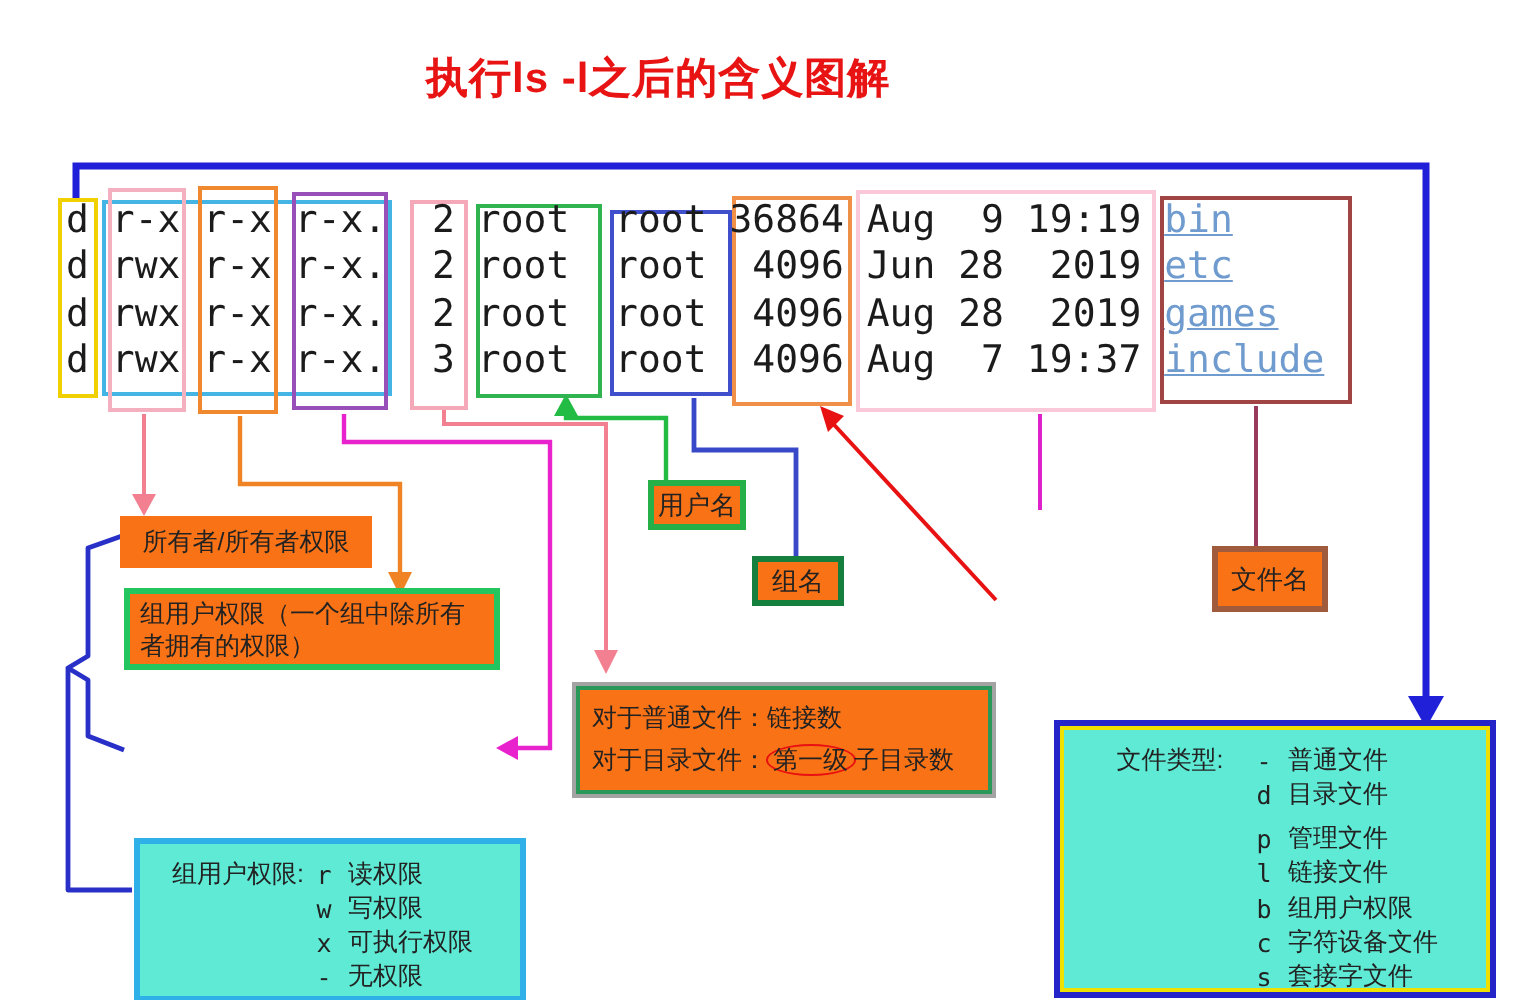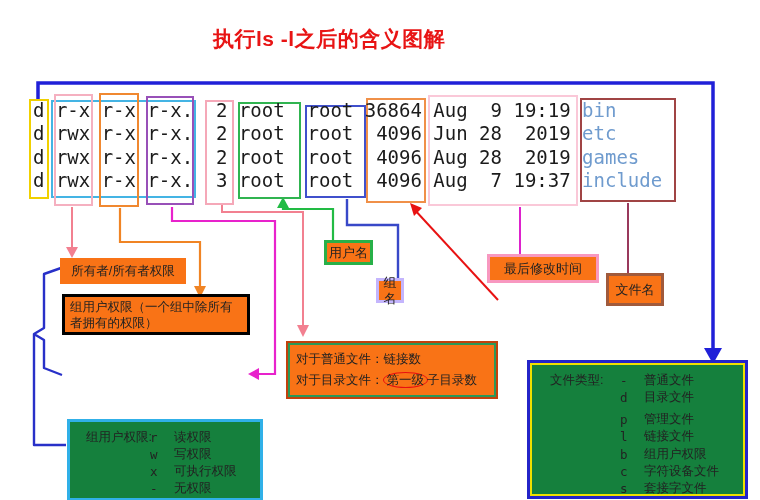"bin" #term .fname { text-decoration: none -> underline }
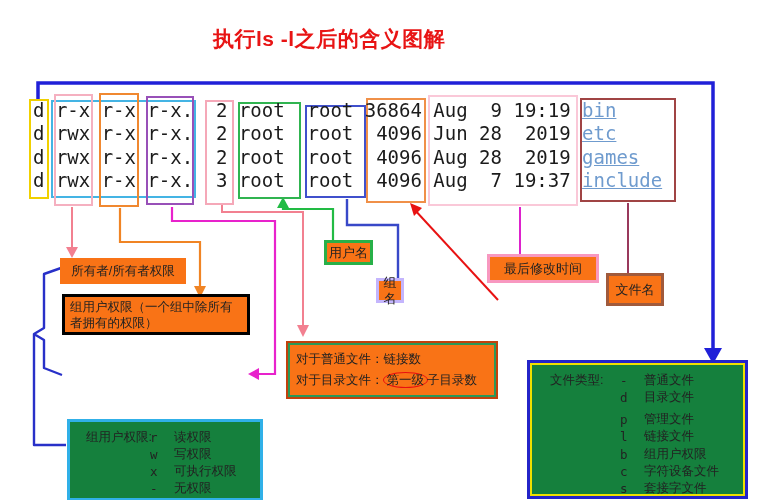"最后修改时间" div.lbl { html: <div>最后修改时间</div> -> none }
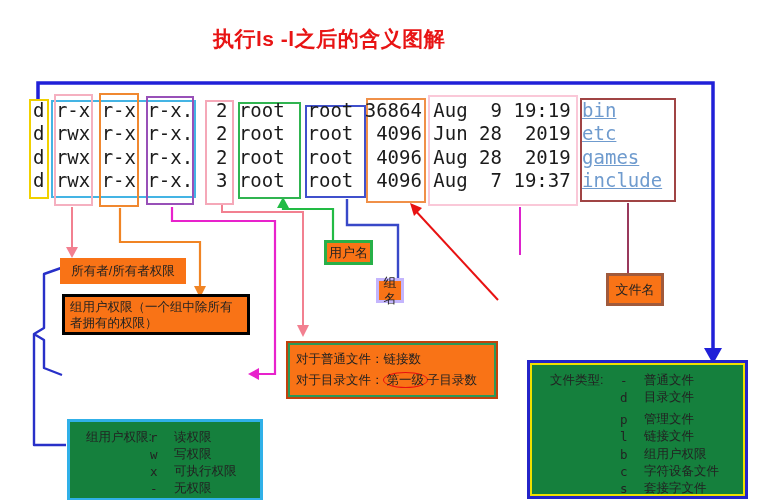"组名" .l-group { border: 3px solid #c4b5fd -> 3px solid #15803d; width: 28px -> 46px }
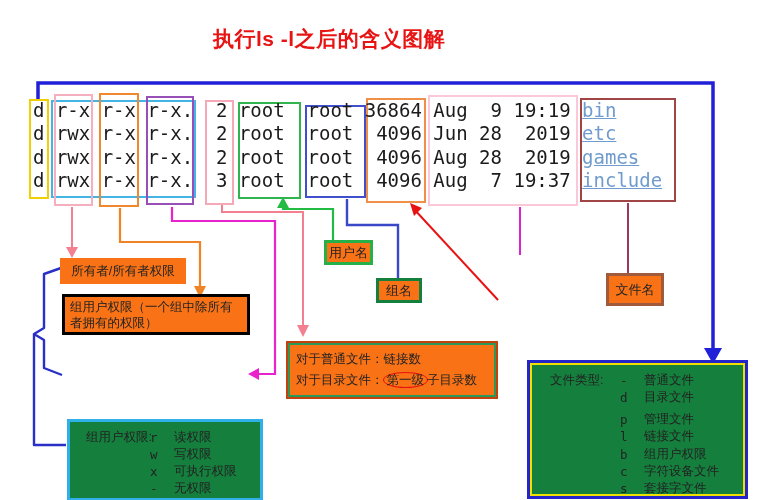"组用户权限（一个组中除所有者拥有的权限）" .l-gperm { border: 3px solid #000000 -> 3px solid #22c55e }
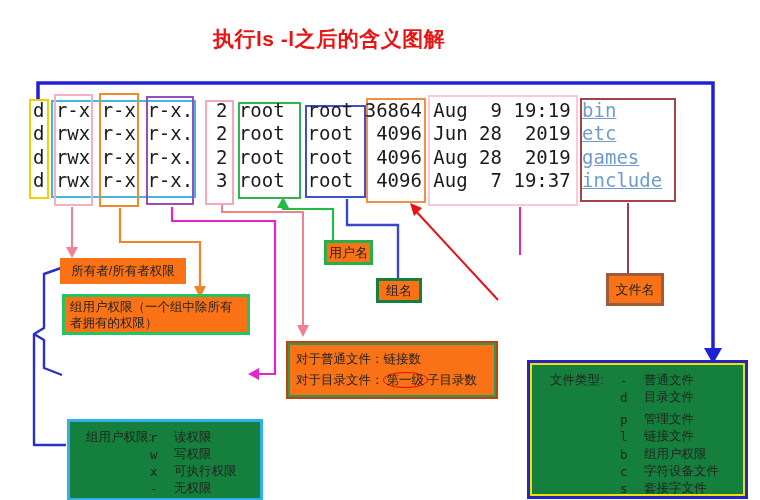"对于普通文件：链接数" .l-link { border: 2px solid #c2410c -> 2px solid #a3a3a3 }
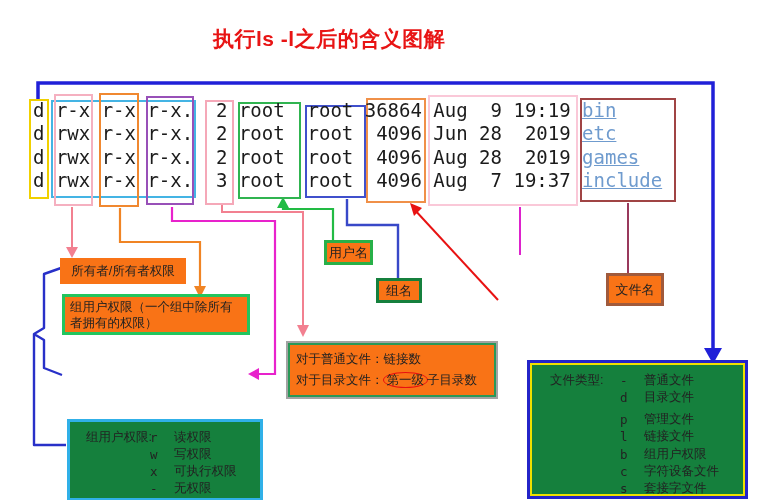"文件类型:" .legend { background: #15803d -> #5eead4; text-align: none -> center }
